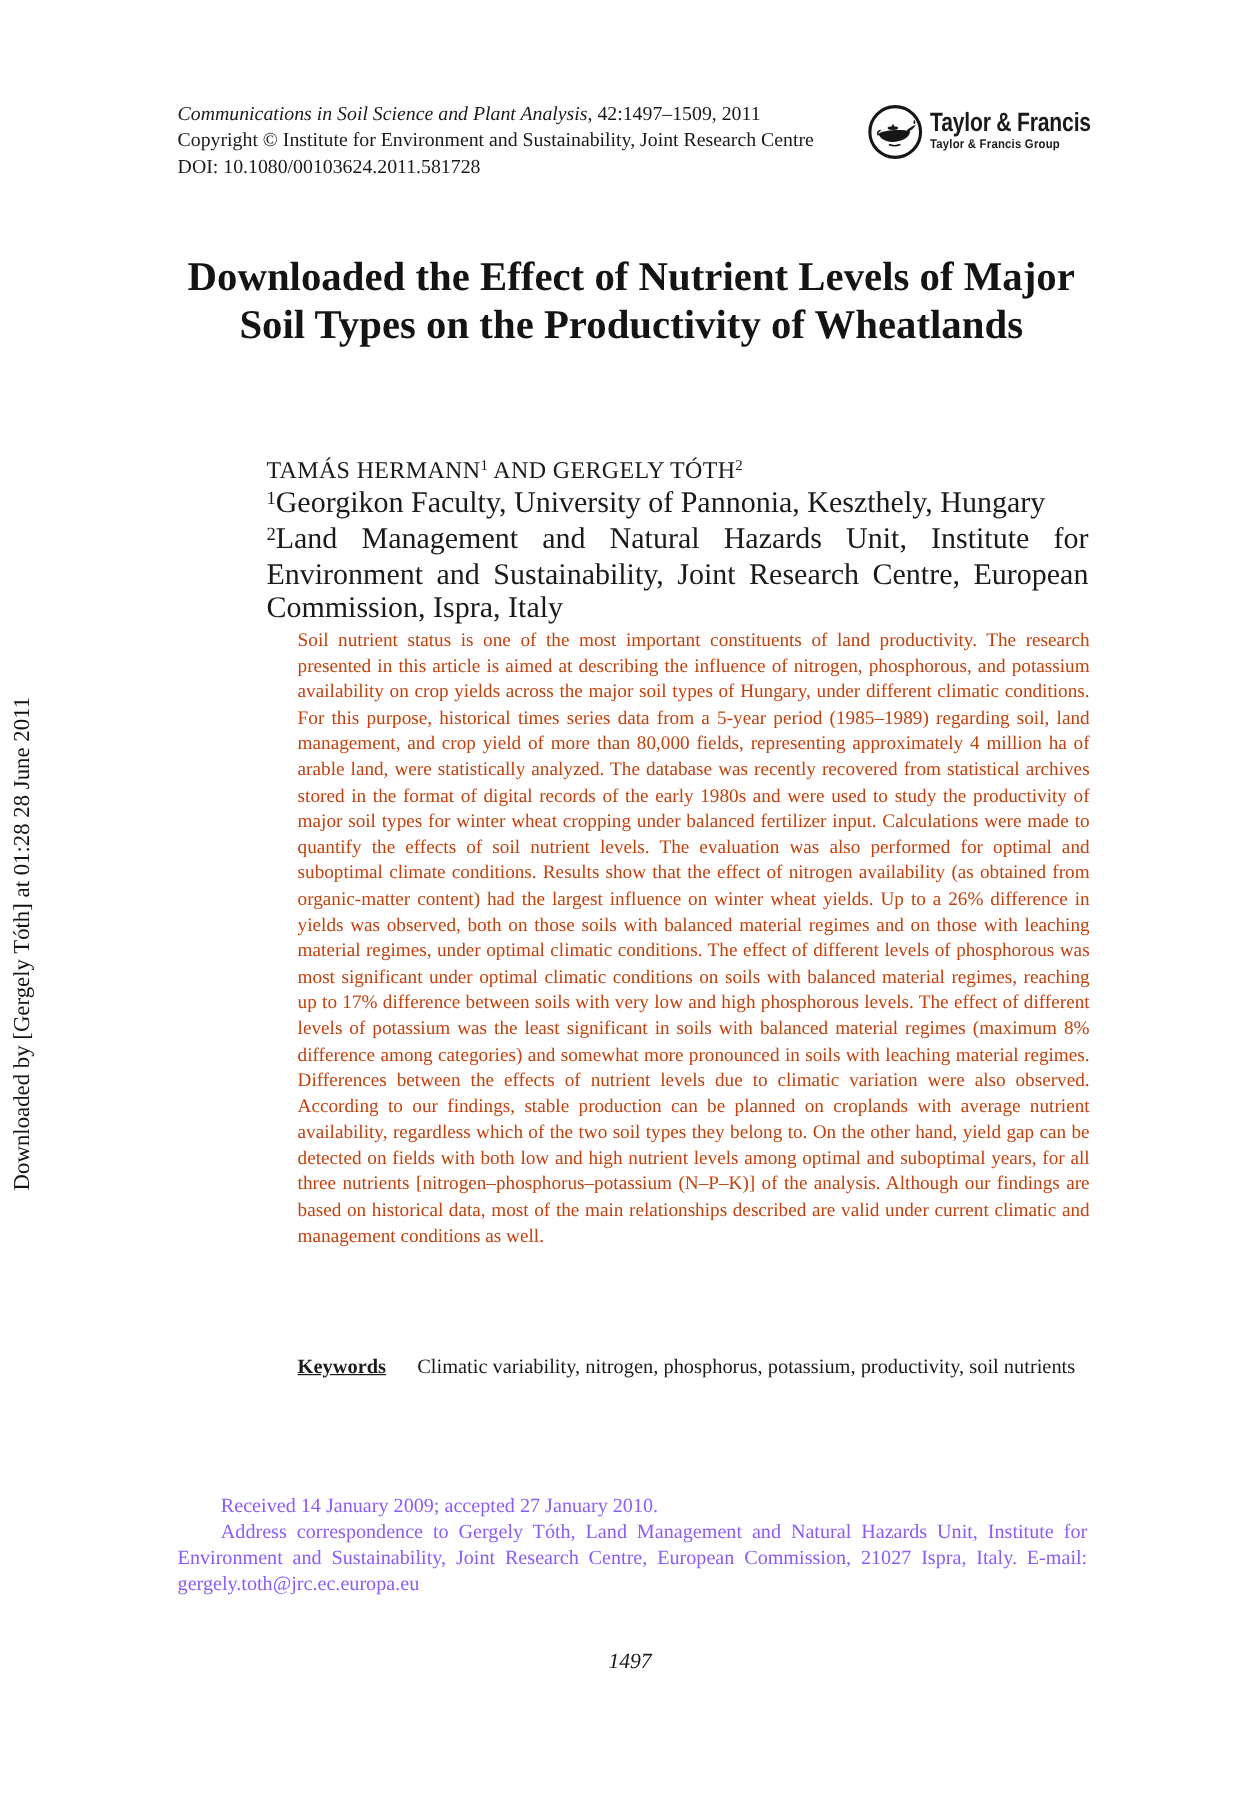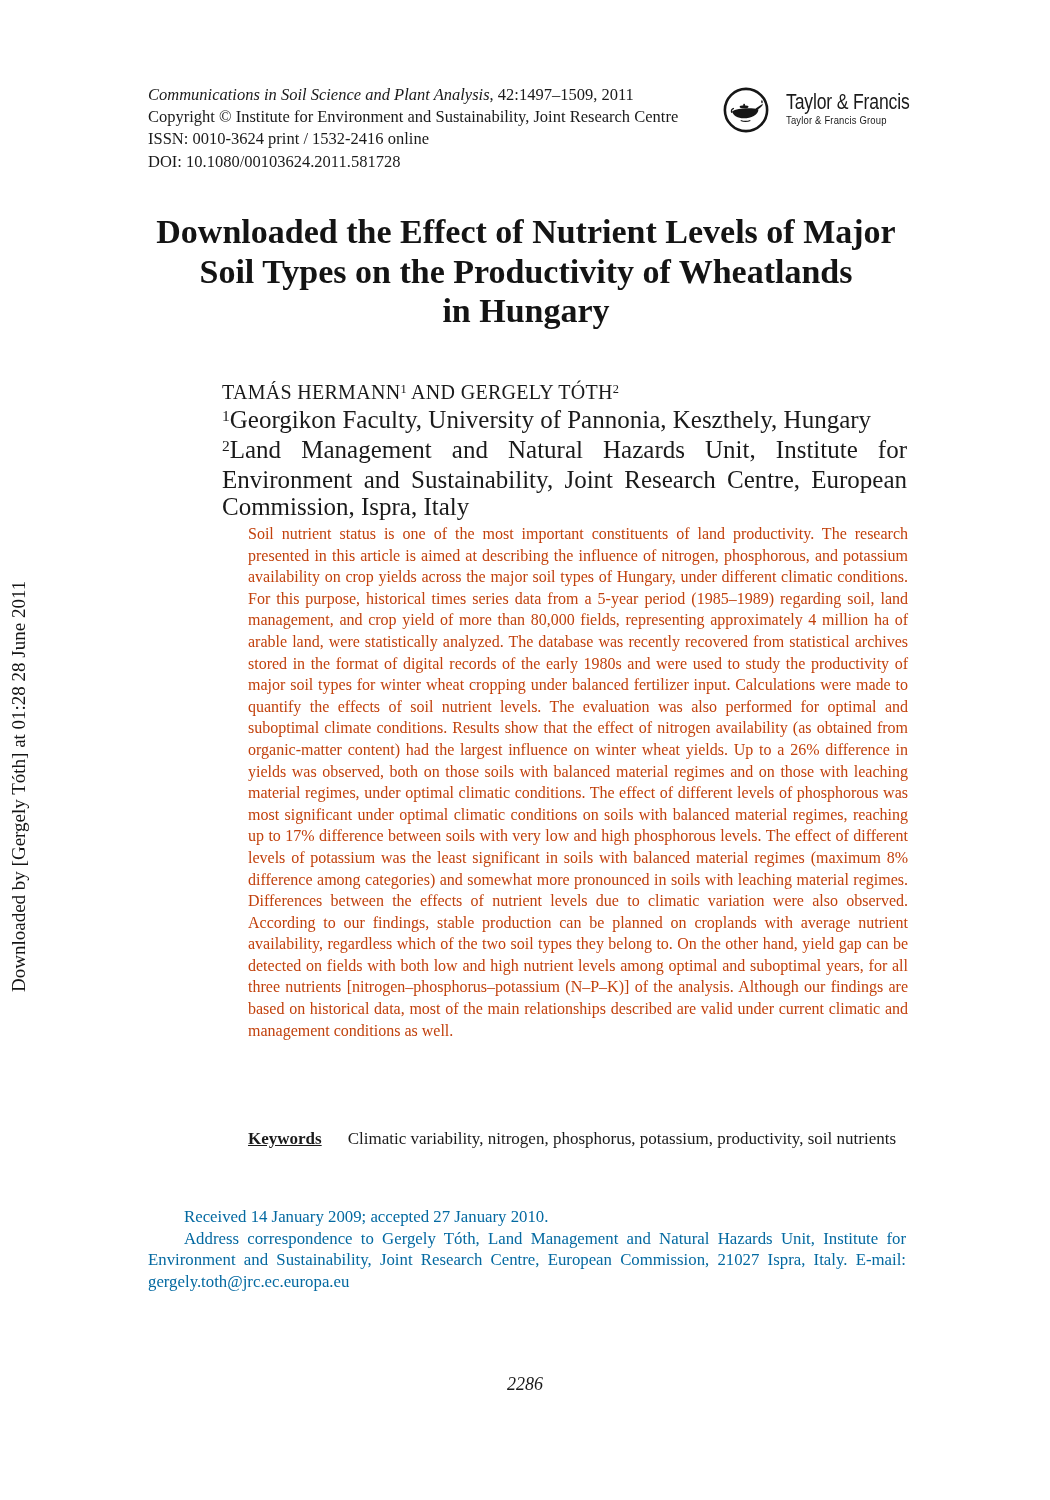"Taylor & Francis" .logo-text { font-weight: none -> bold; margin-left: 16px -> 5px }
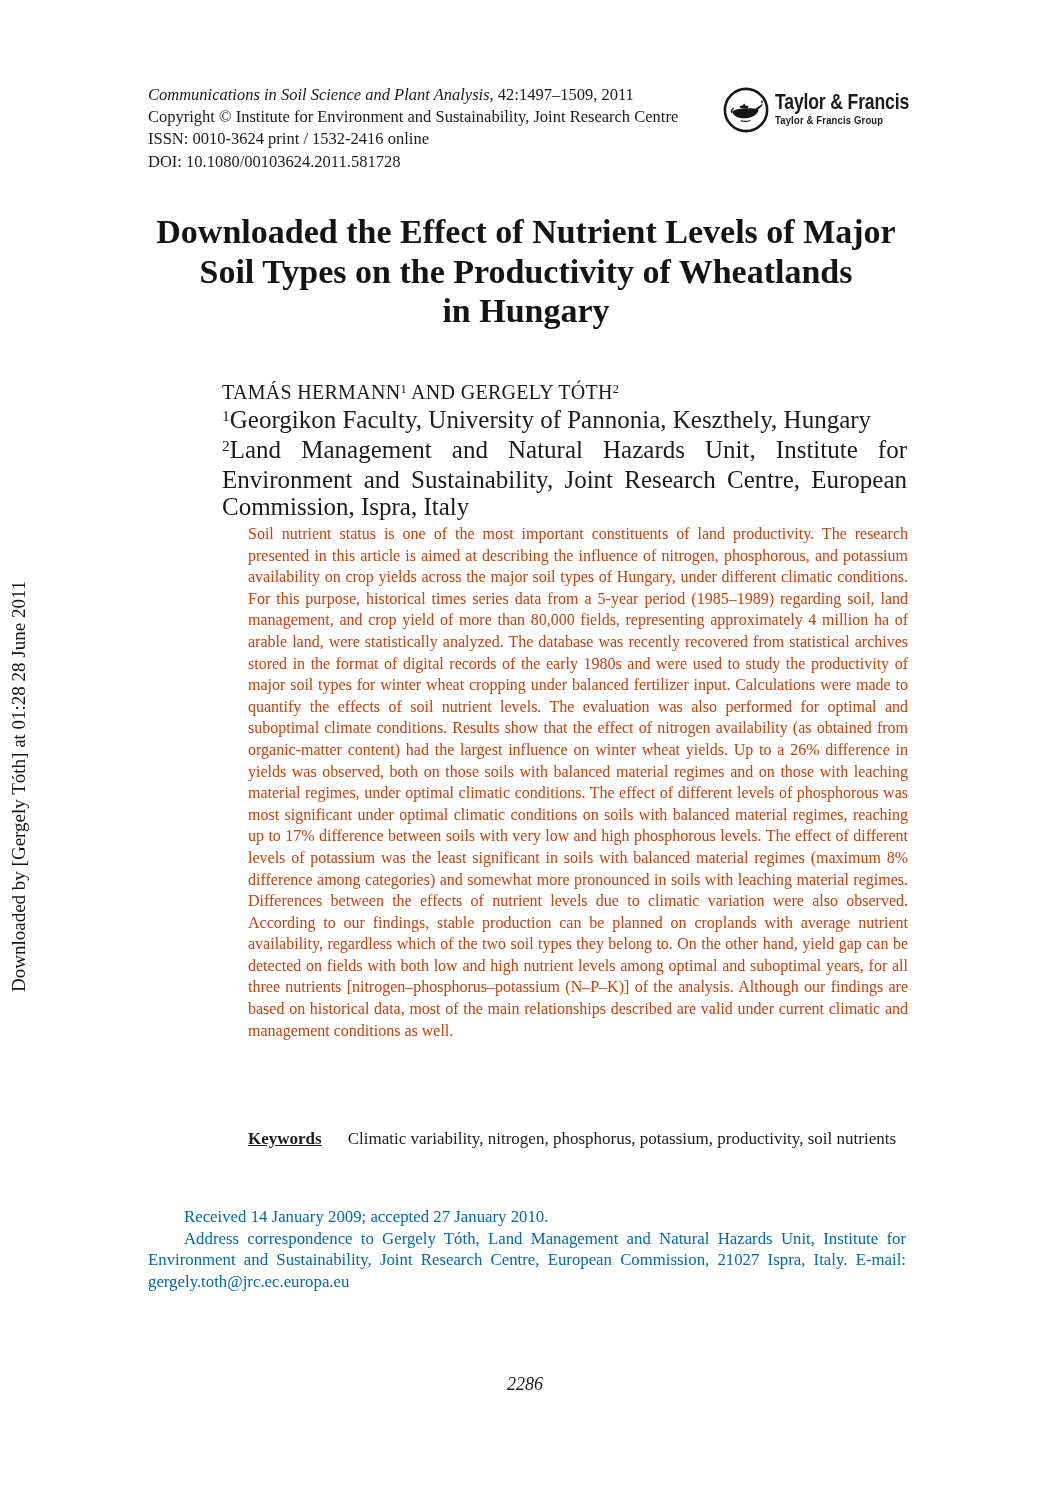"ISSN: 0010-3624 print / 1532-2416" p { html: <p>ISSN: 0010-3624 print / 1532-2416 online</p> -> none }
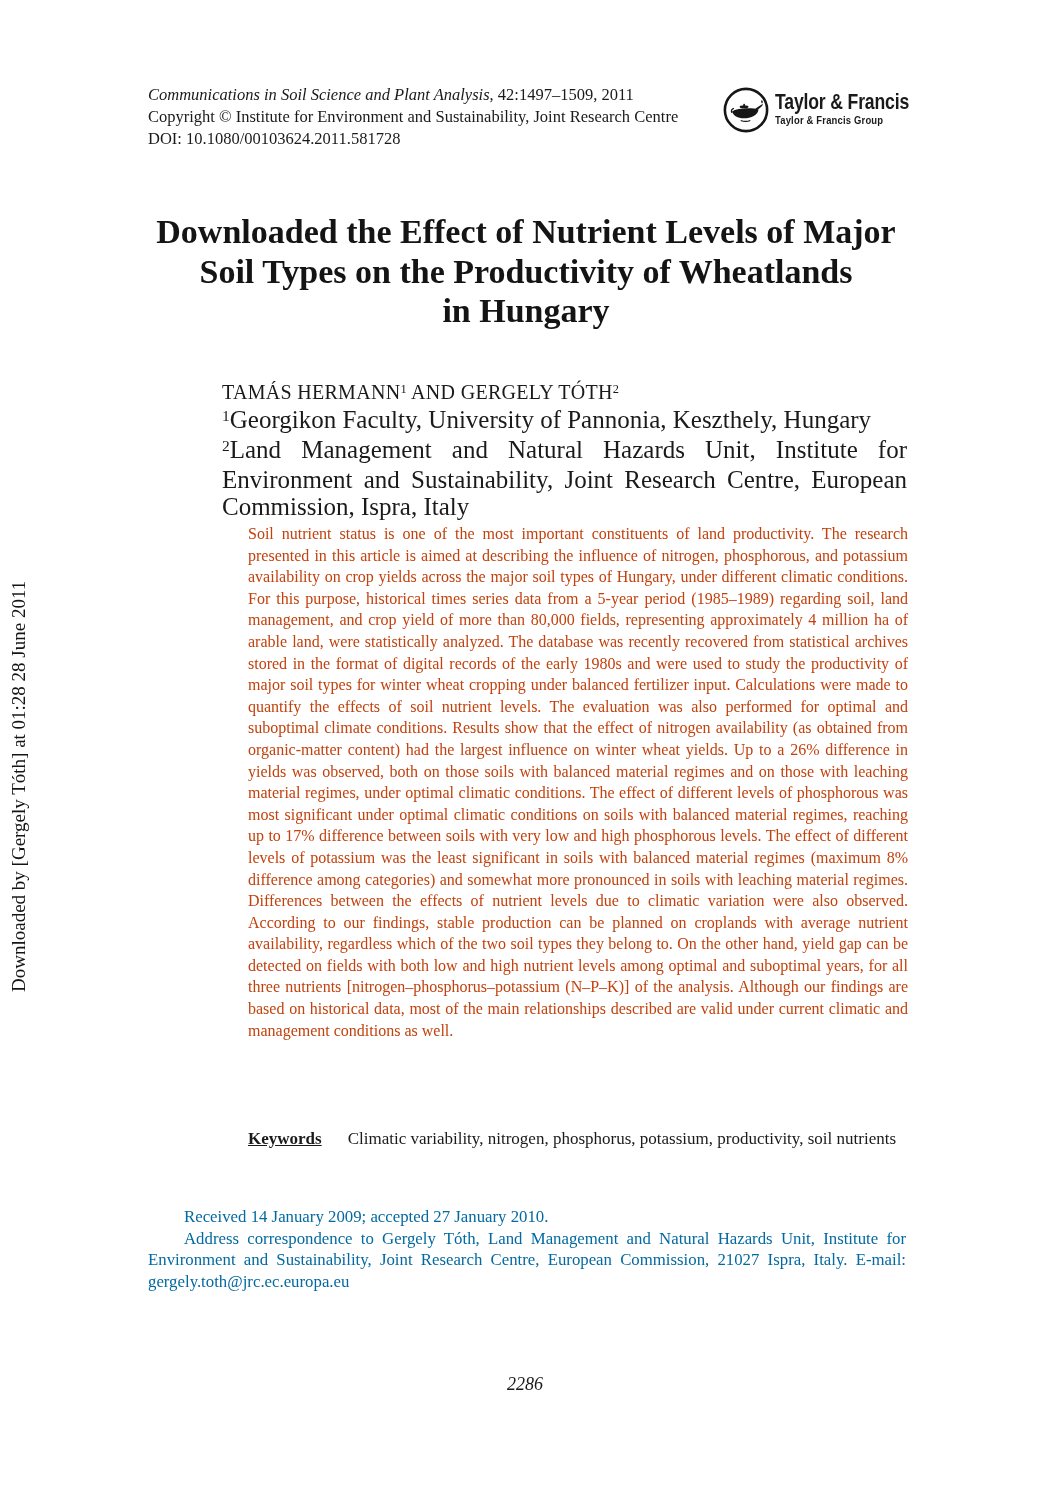"in Hungary" span.tline { html: <span>in Hungary</span> -> none }
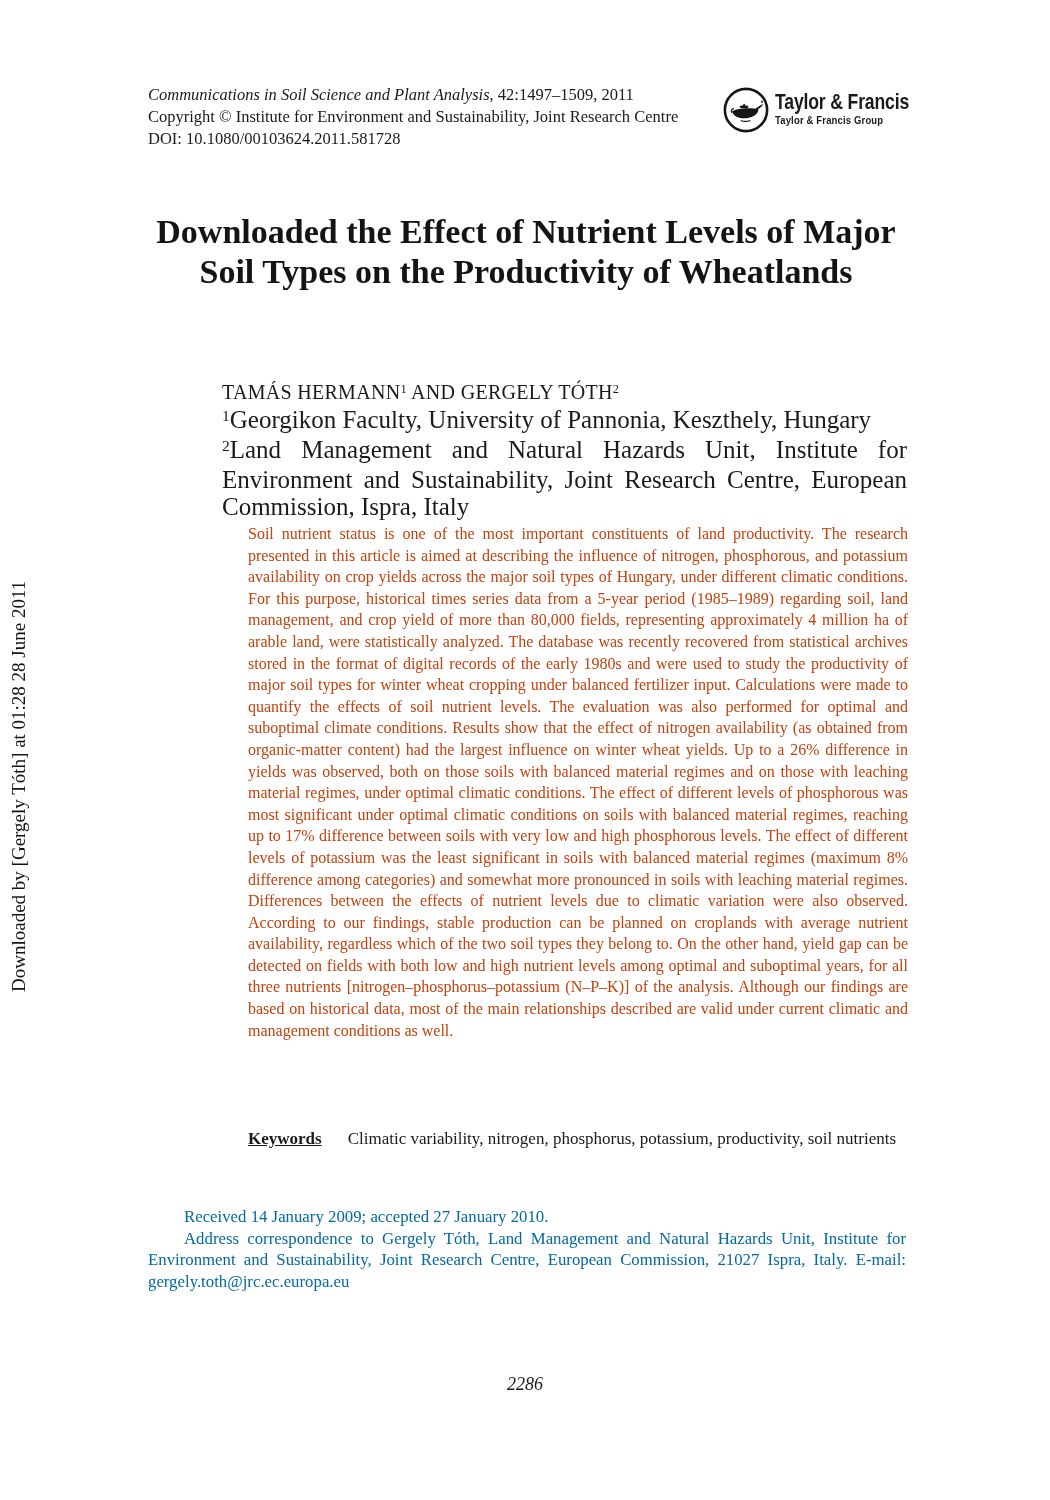"Received 14 January 2009; accepted" .footnotes { color: #0369a1 -> #8b5cf6; top: 1206px -> 1244px }
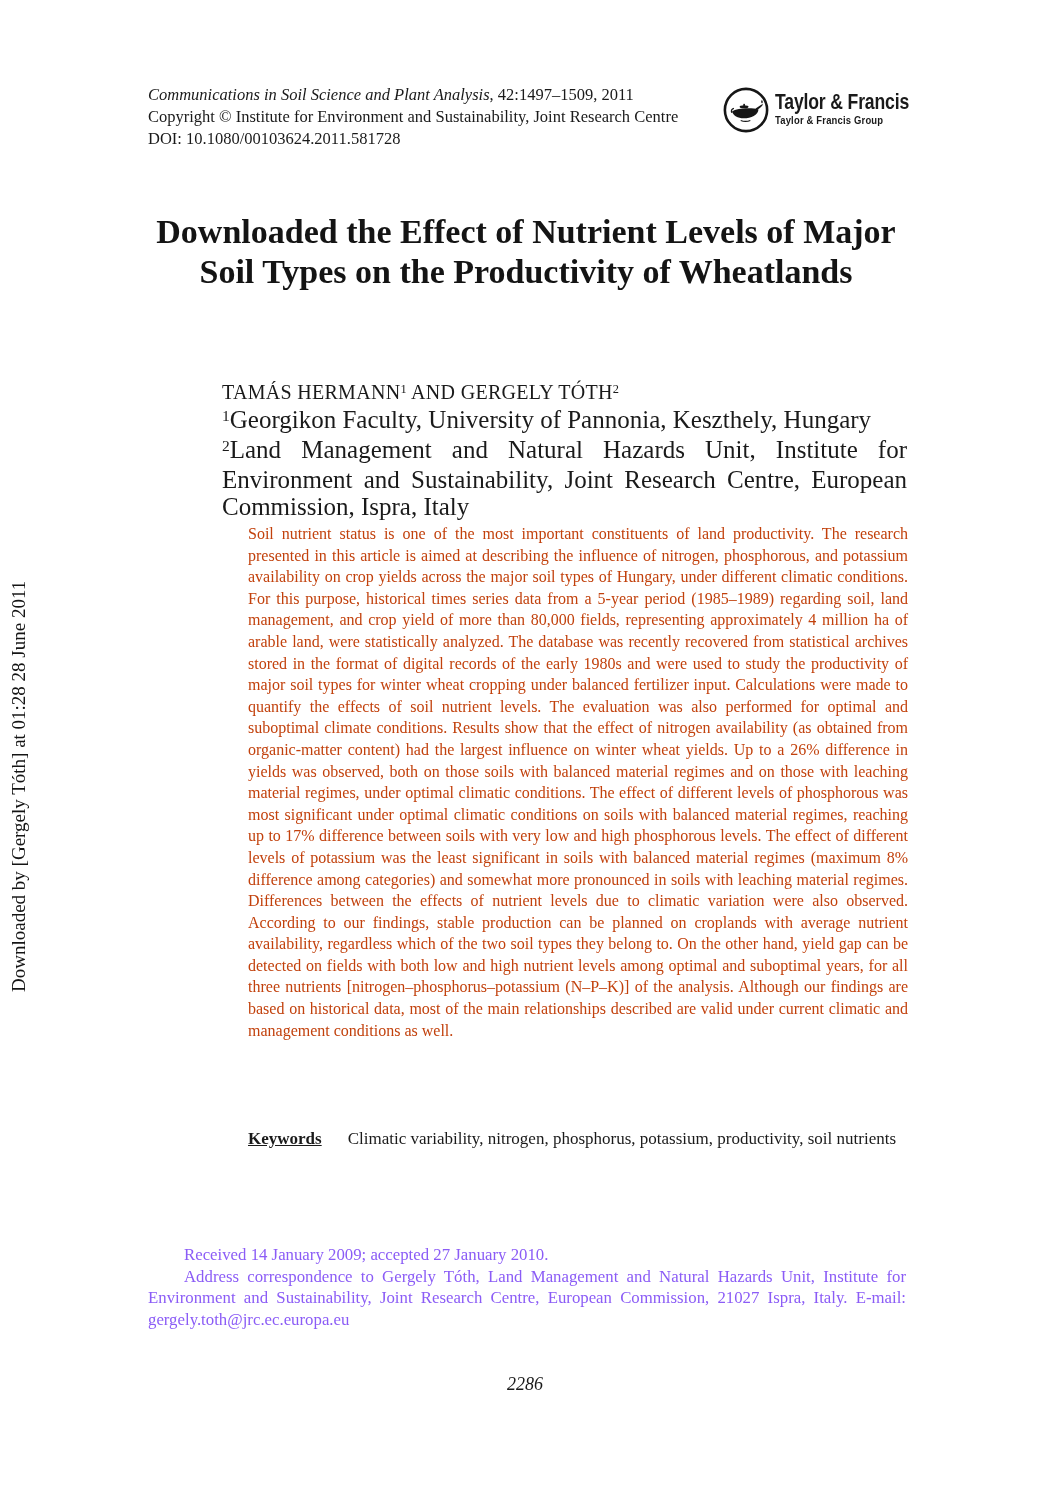"2286" div.page-number { text: 2286 -> 1497 }
